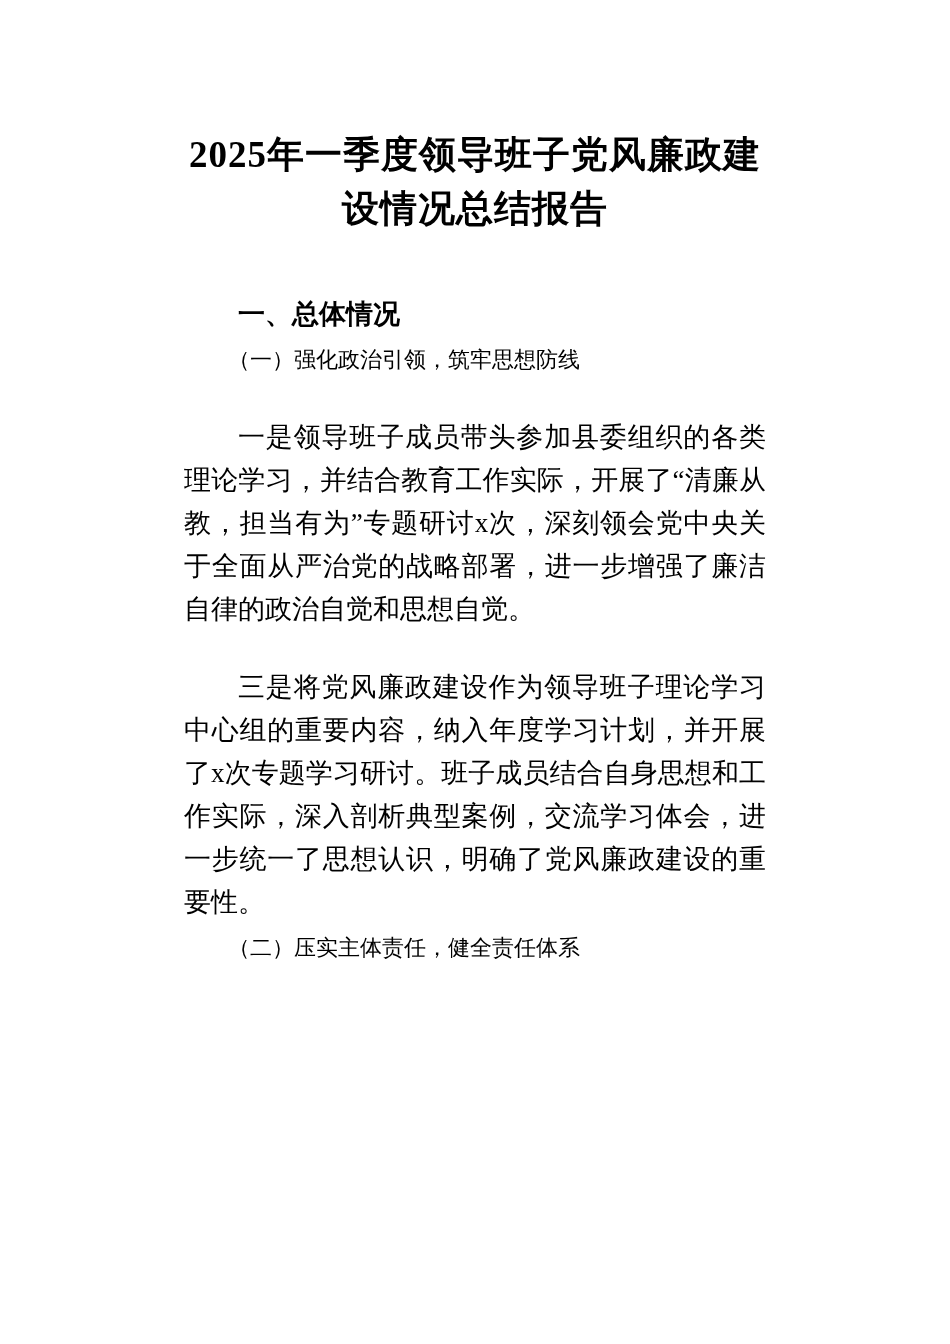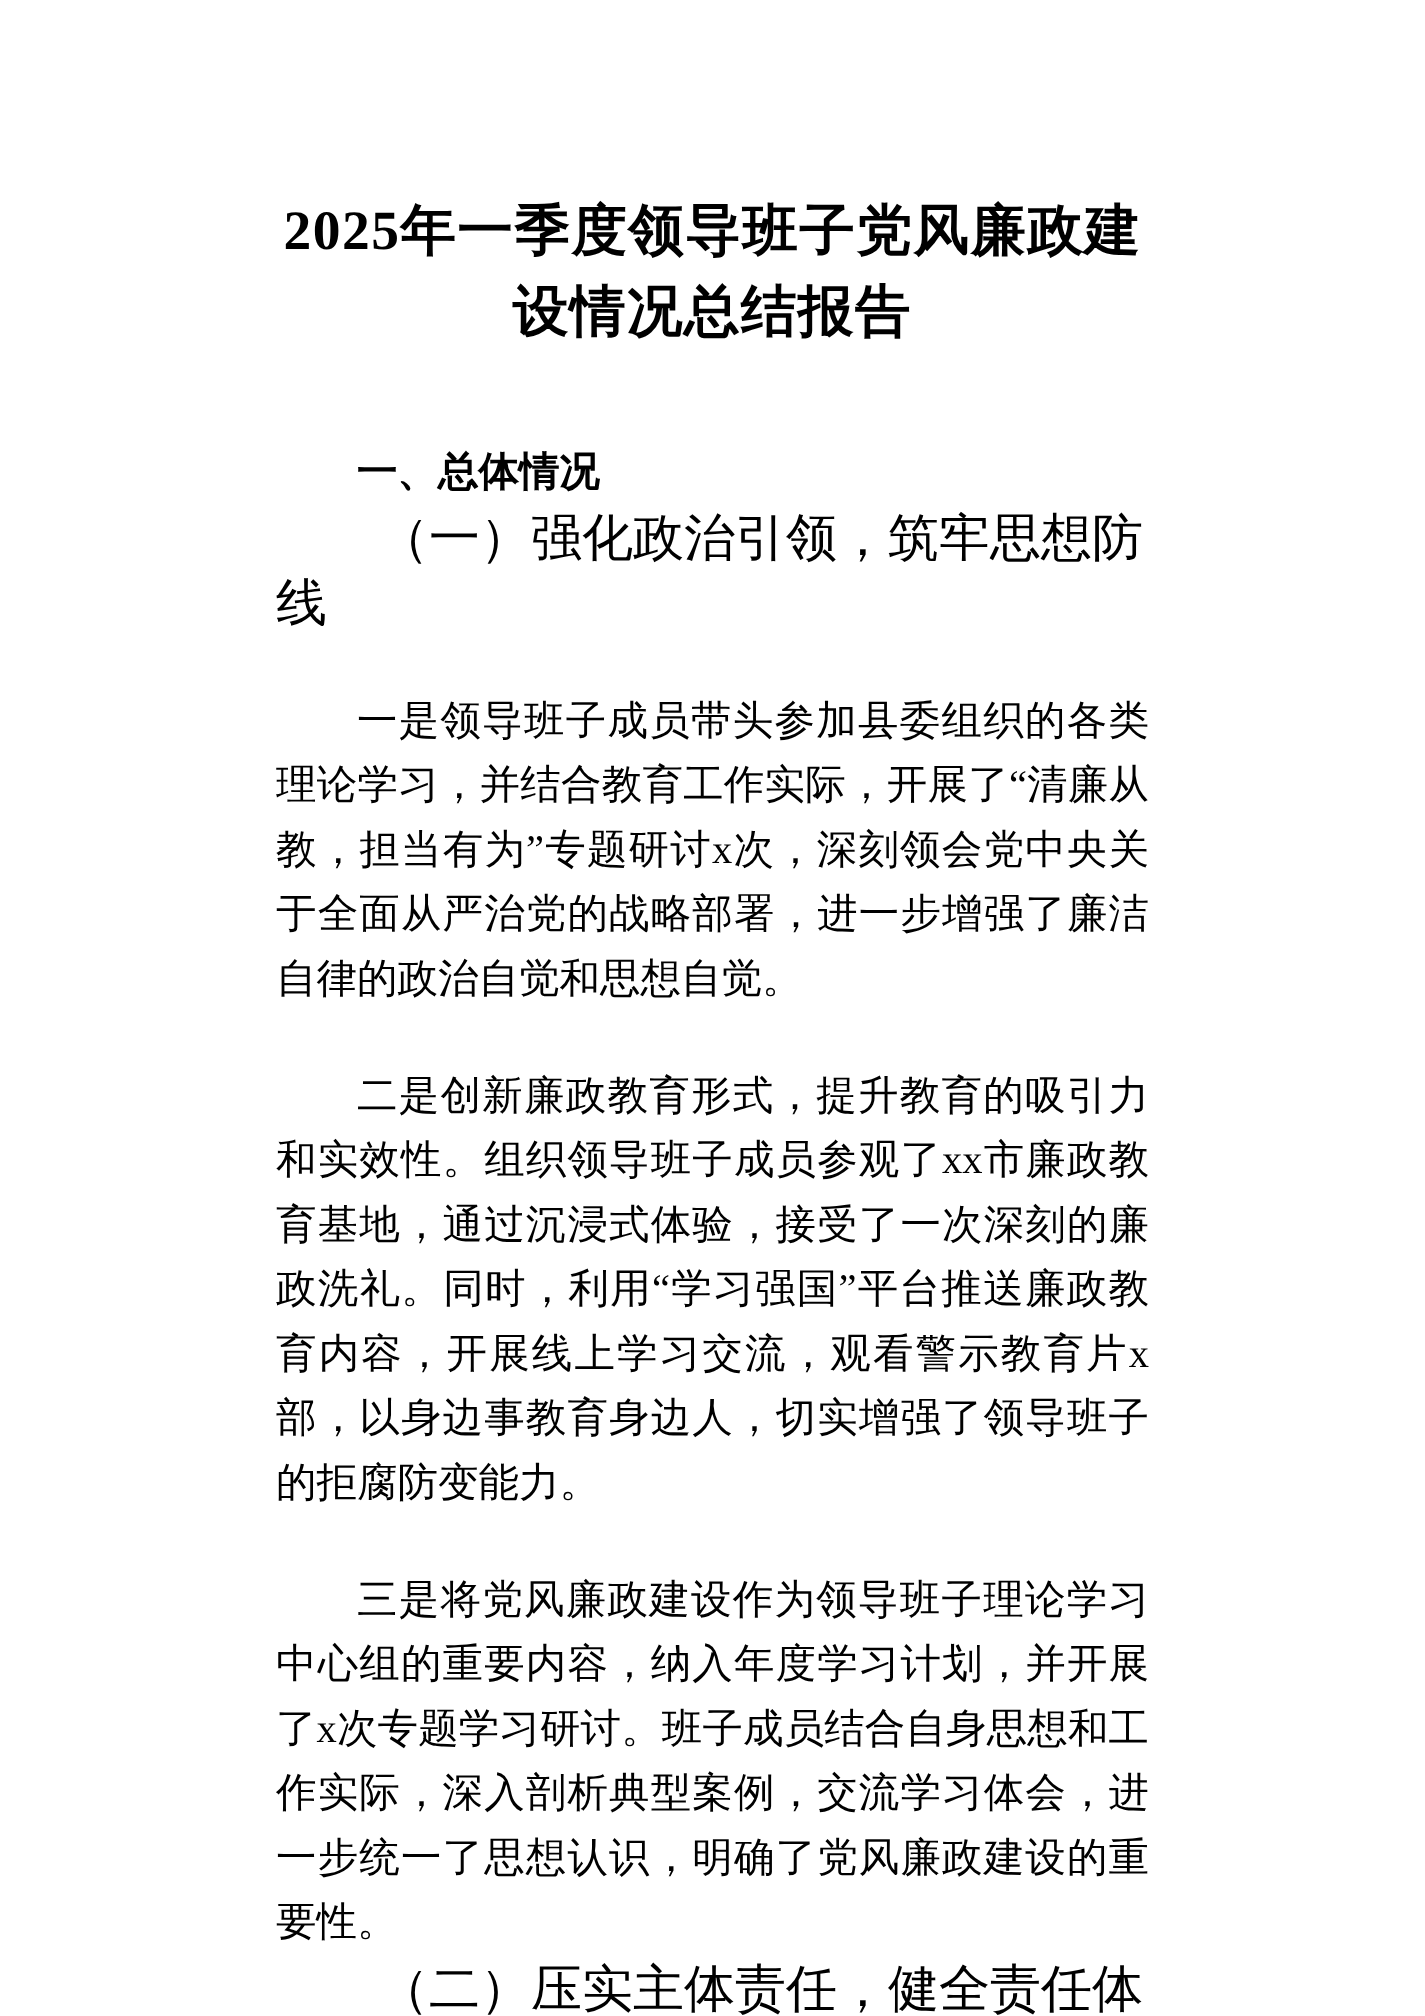"（一）强化政治引领，筑牢思想防线" .subsection-heading { font-size: 34px -> 22px }
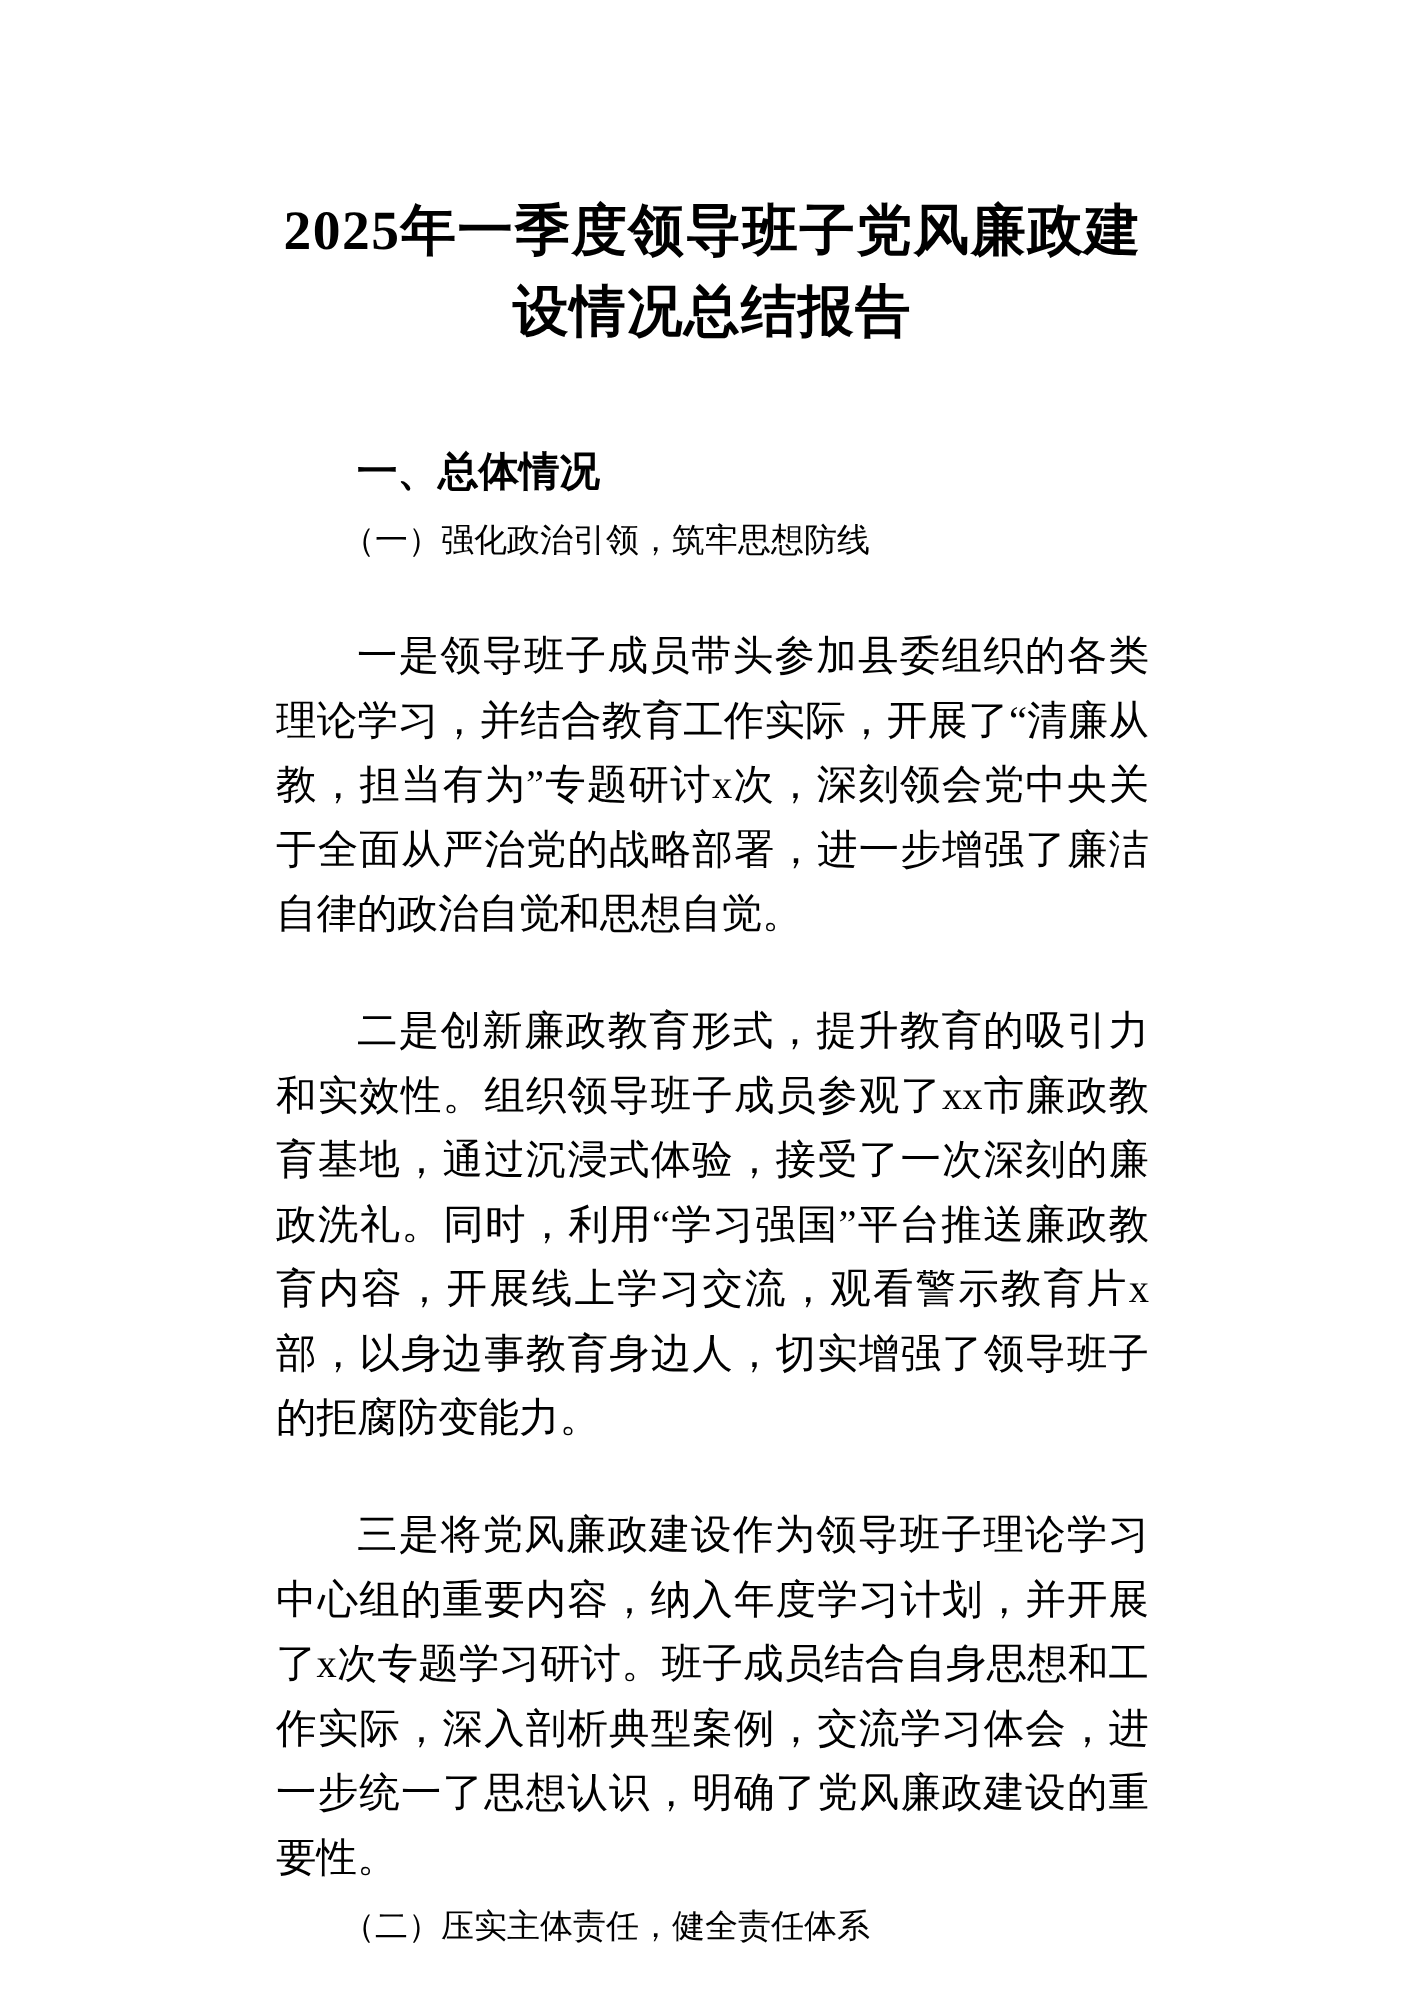"二是创新廉政教育形式，提升教育的吸引力和实效性。组织领导班子成员参观了xx市廉政" p.body-paragraph { html: <p>二是创新廉政教育形式，提升教育的吸引力和实效性。组织领导班子成员参观了xx市廉政教育基地，通过沉浸式体验，接受了一次深刻的廉政洗礼。同时，利用“学习强国”平台推送廉政教育内容，开展线上学习交流，观看警示教育片x部，以身边事教育身边人，切实增强了领导班子的拒腐防变能力。</p> -> none }
